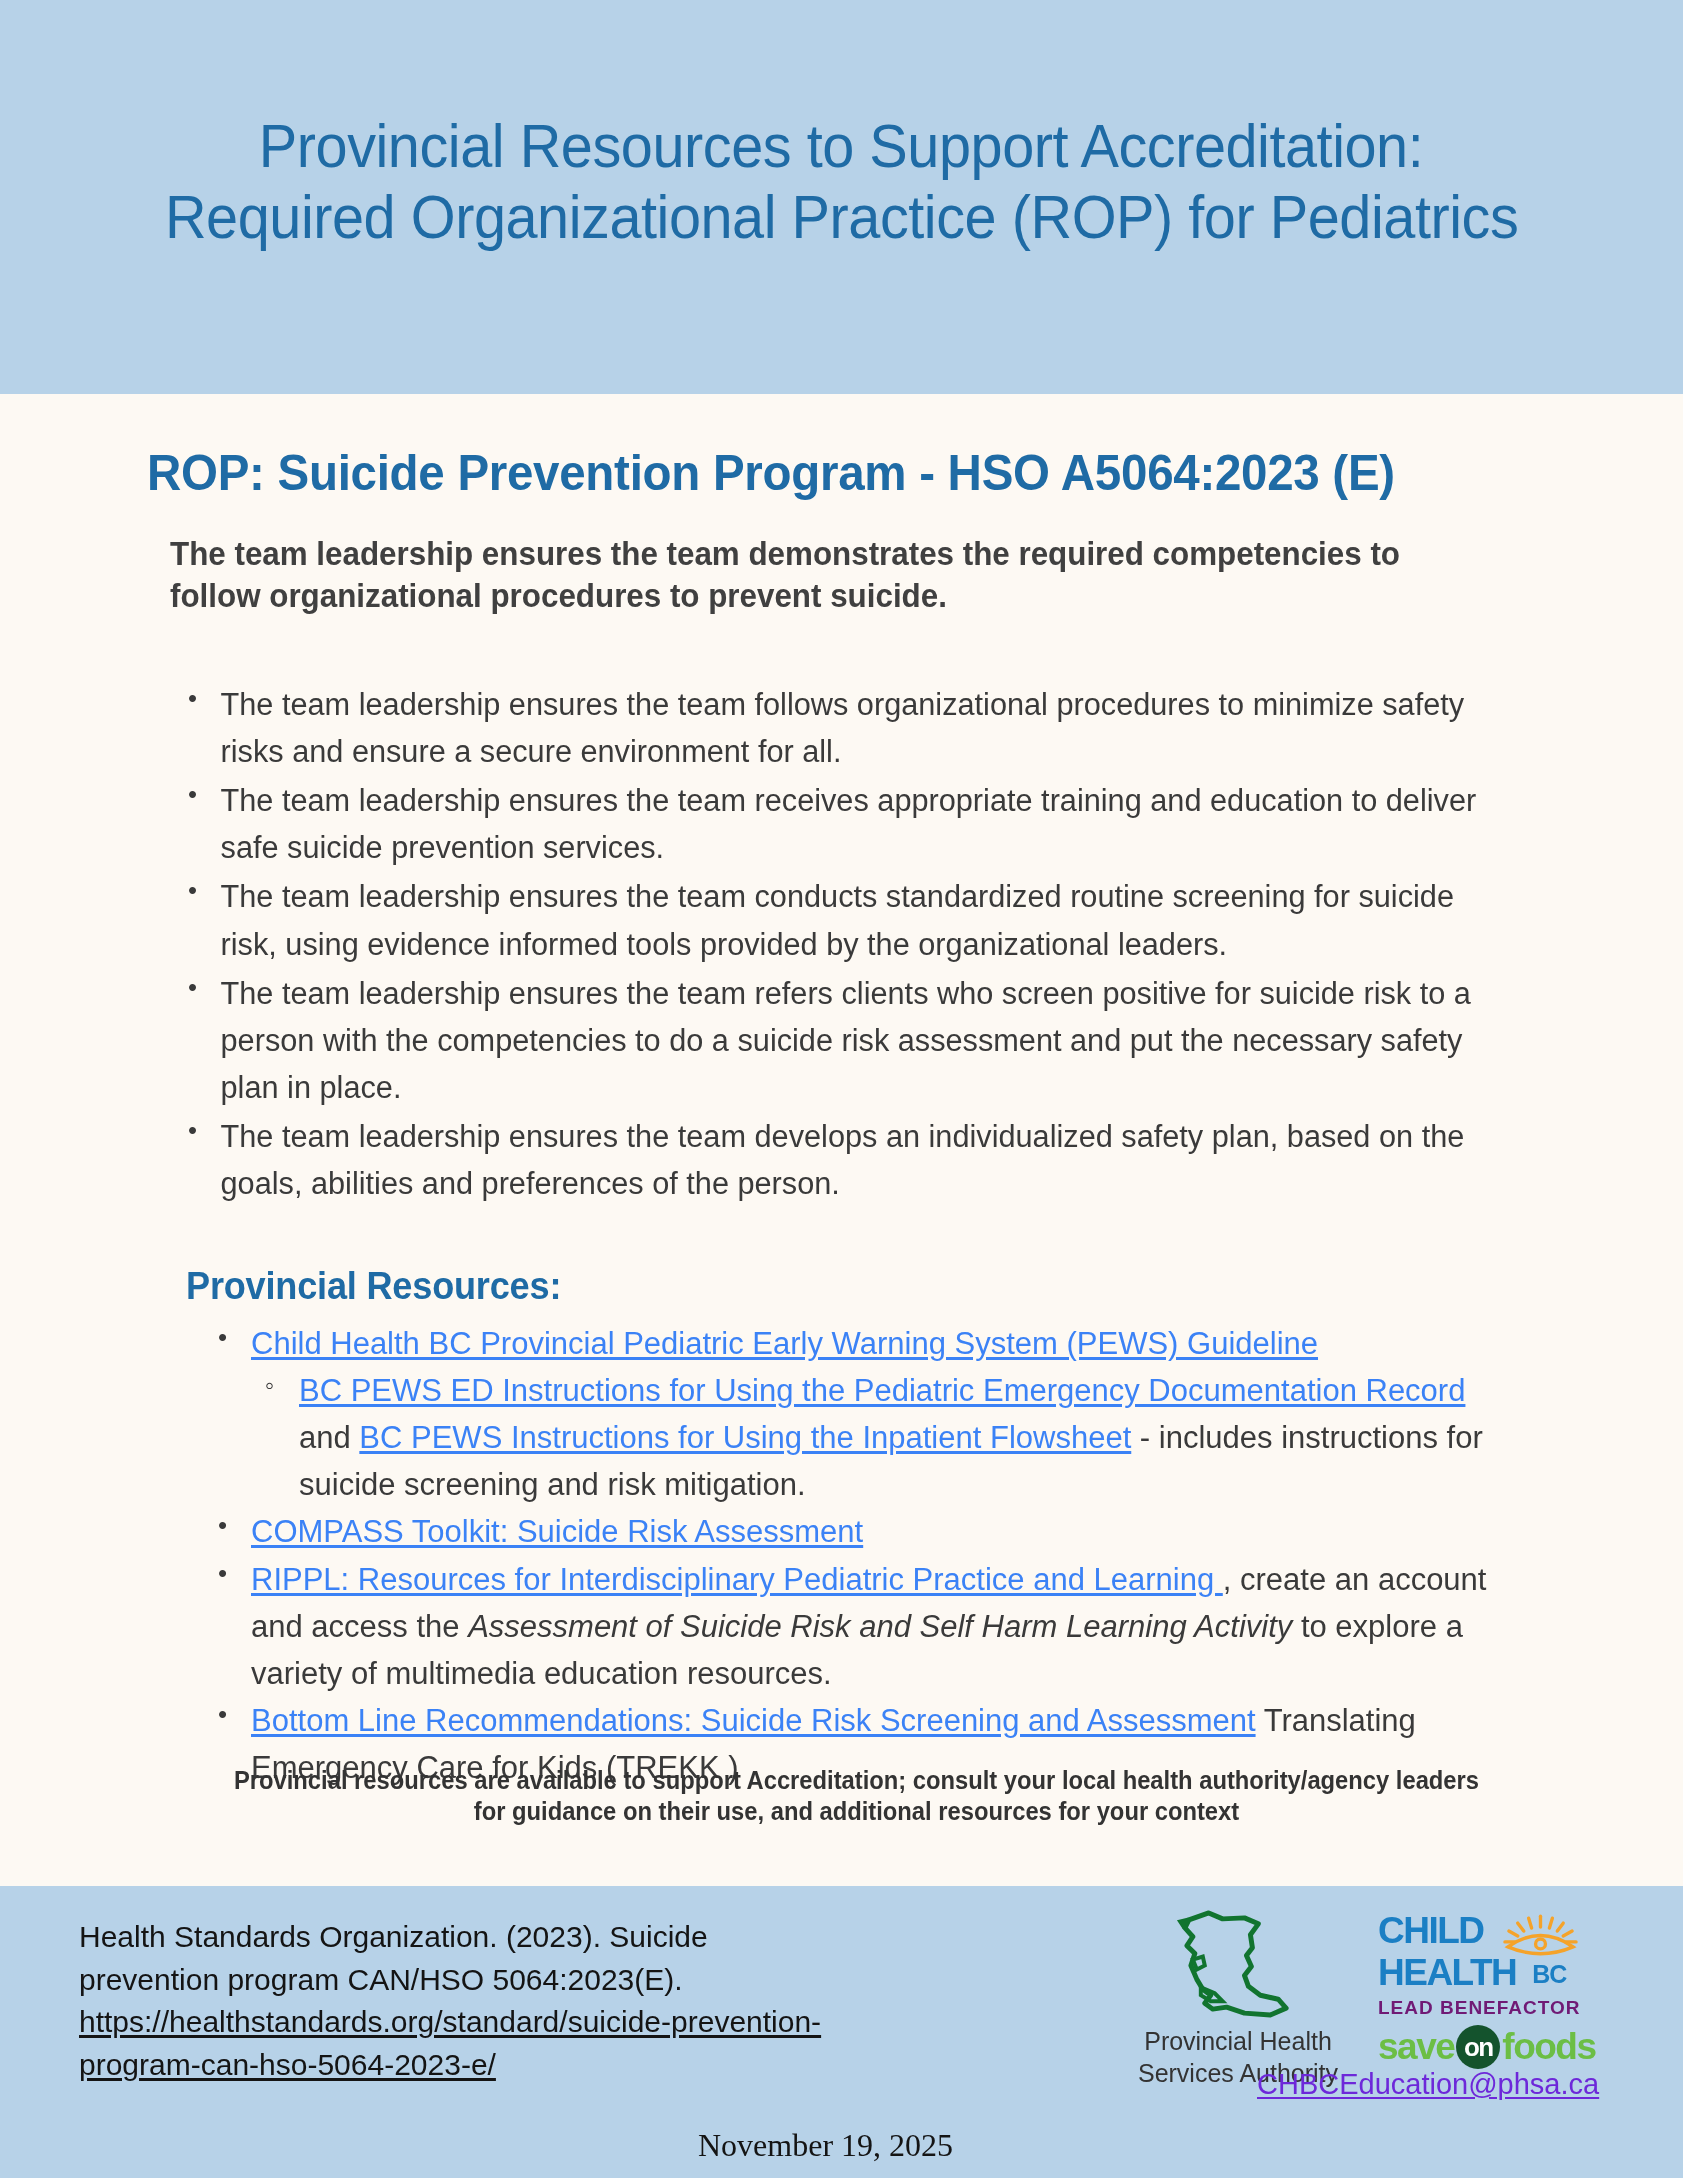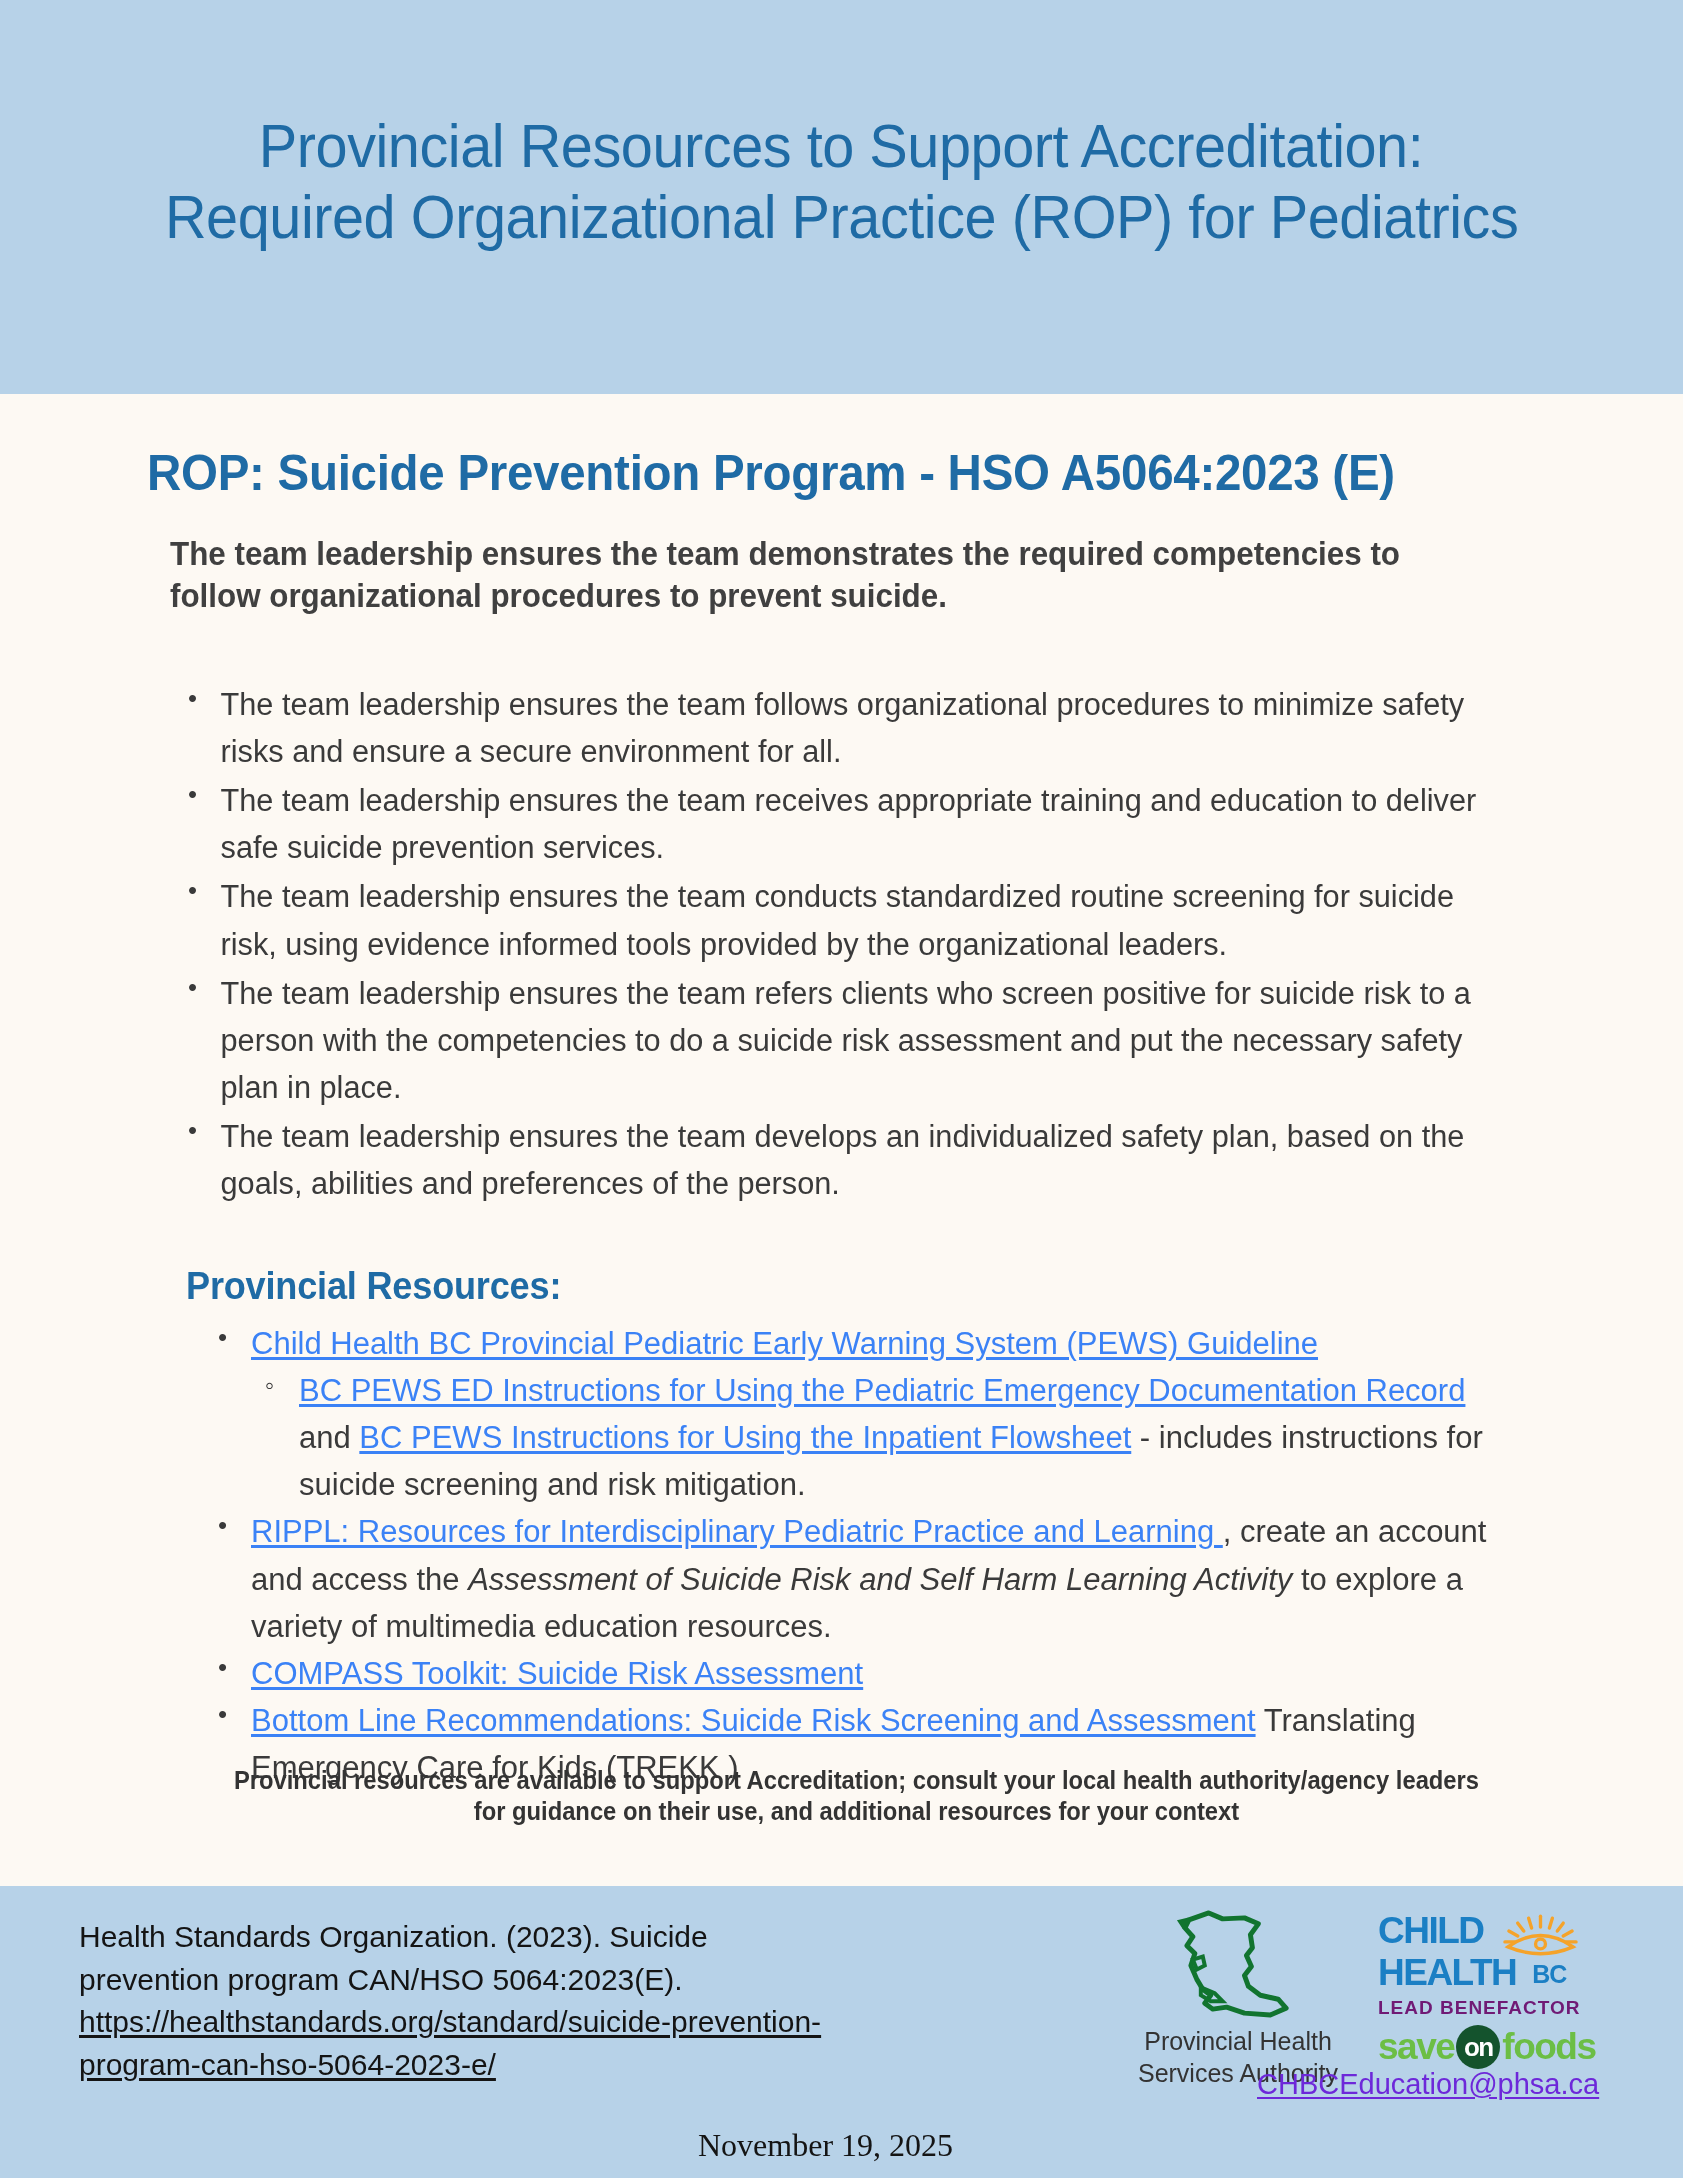"RIPPL: Resources for Interdisciplinary" li { order: before "COMPASS Toolkit: Suicide Risk Assessment" -> after "COMPASS Toolkit: Suicide Risk Assessment" }
